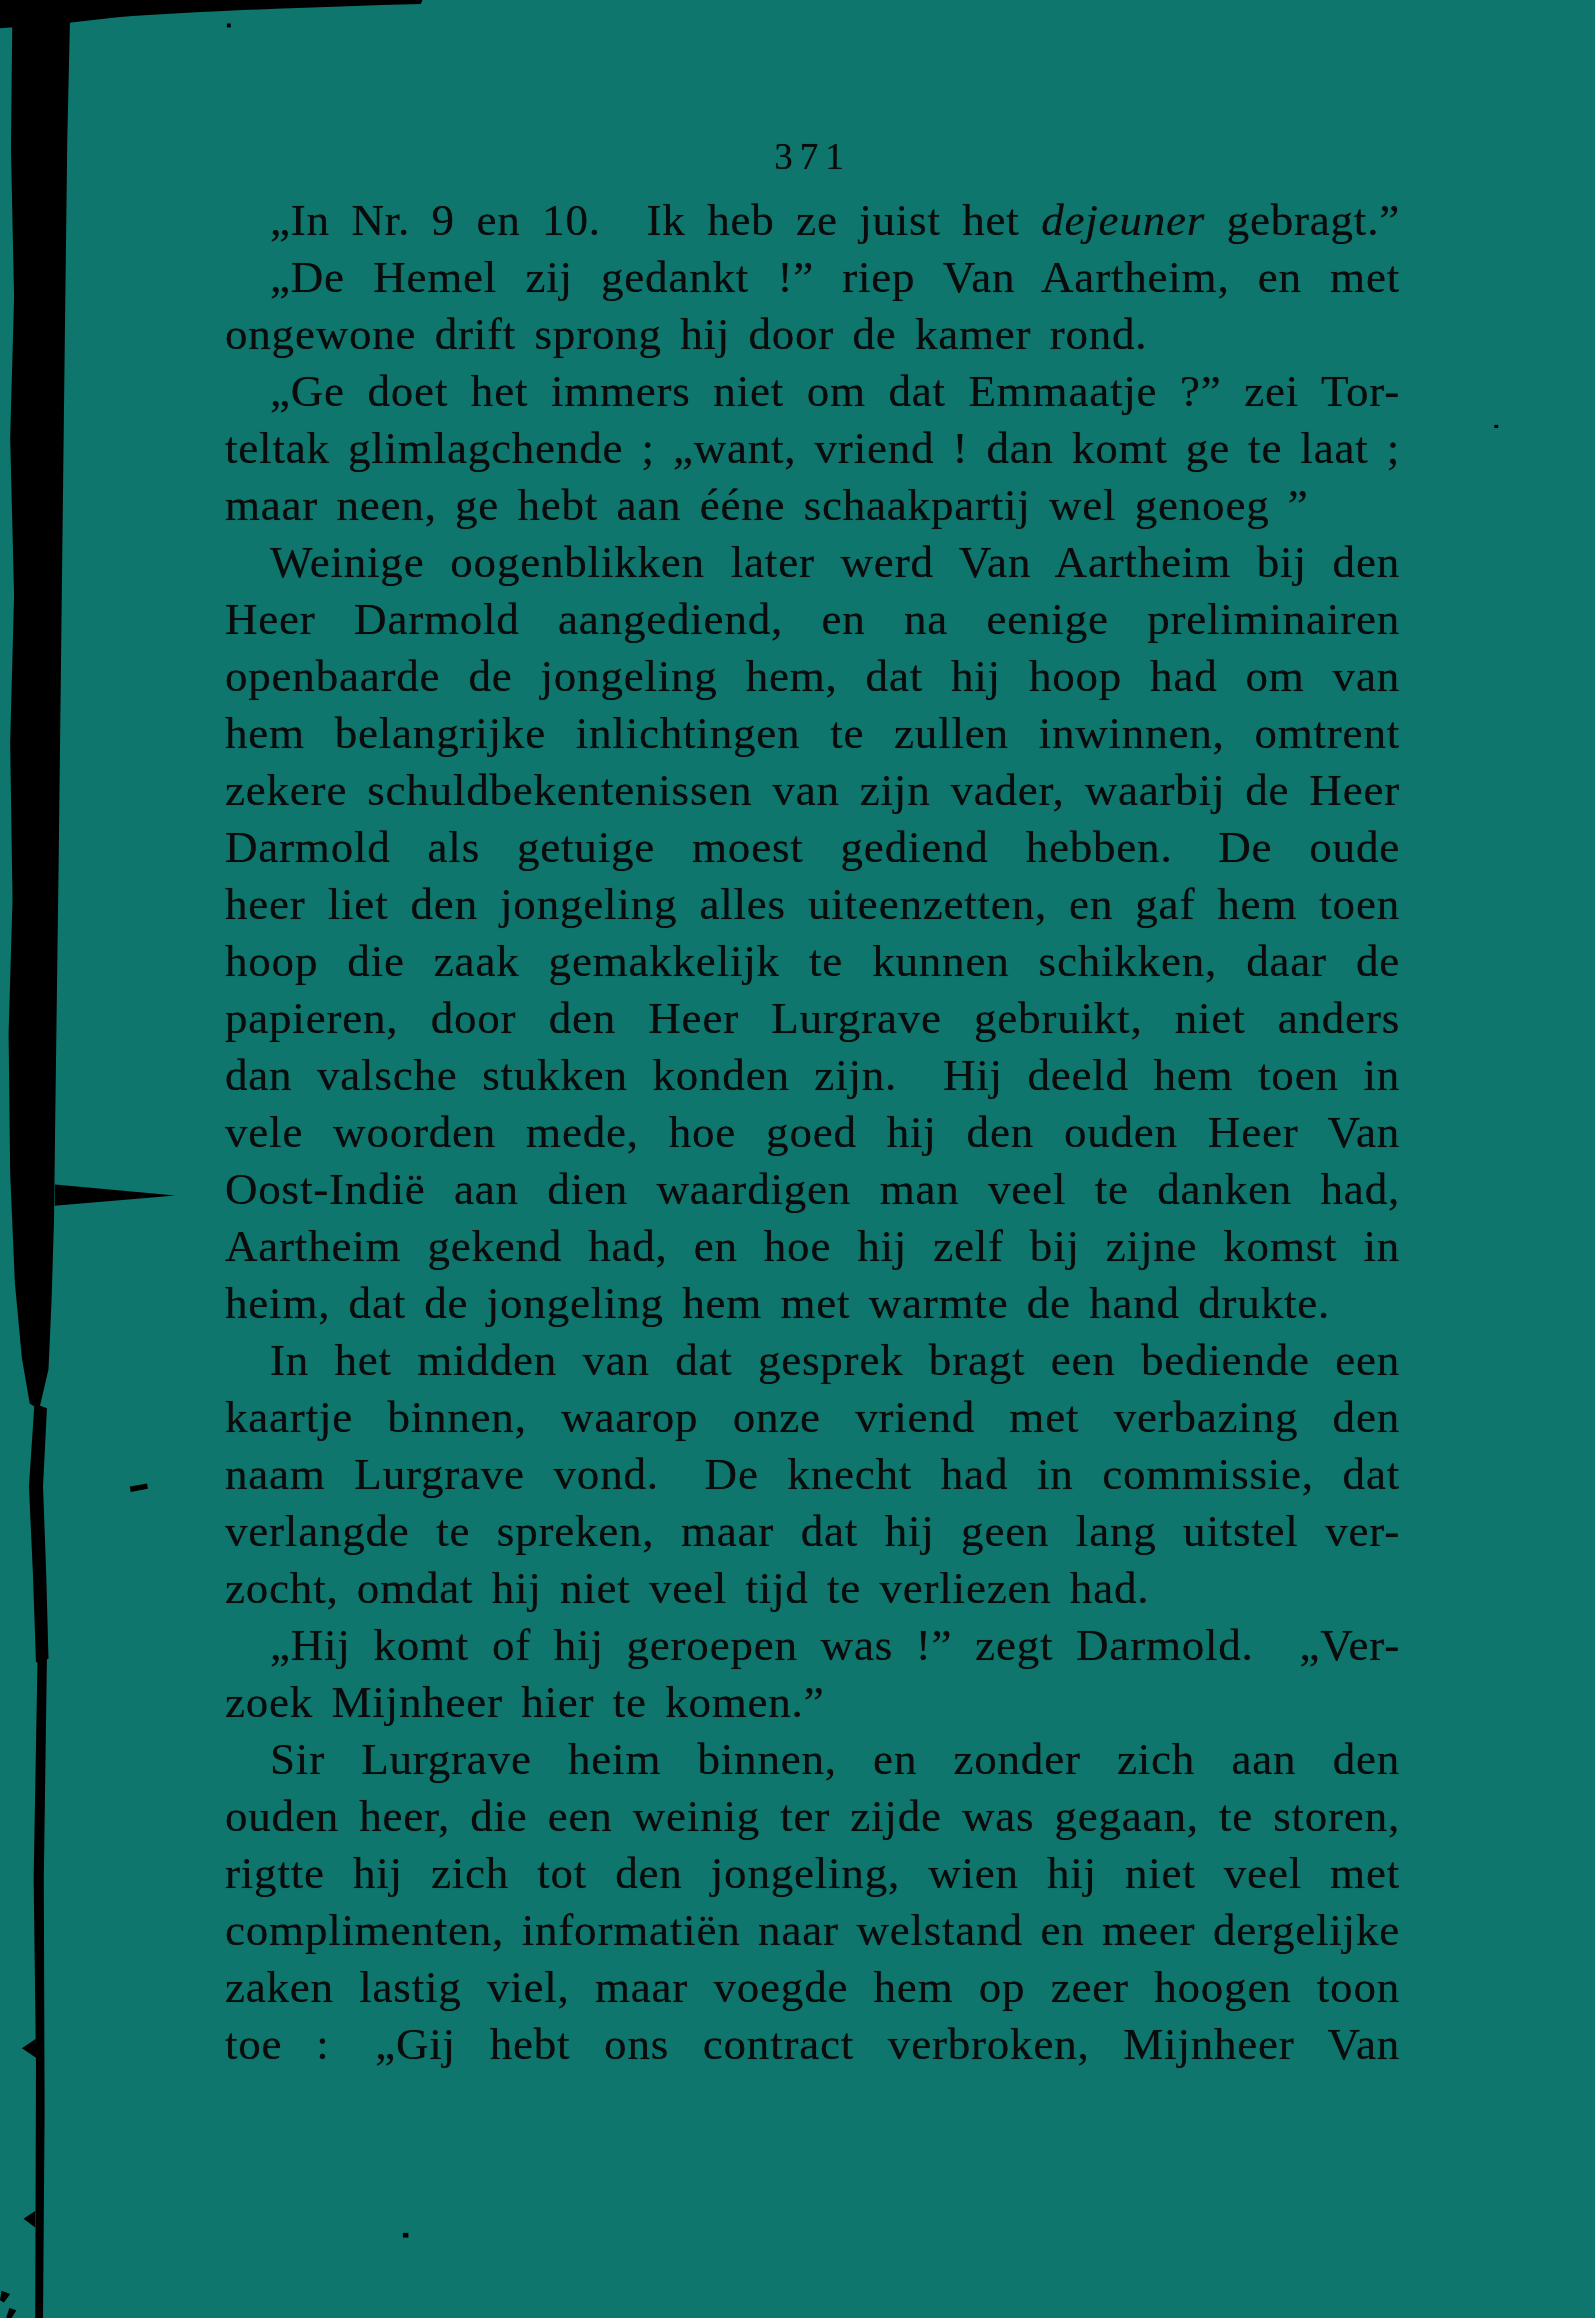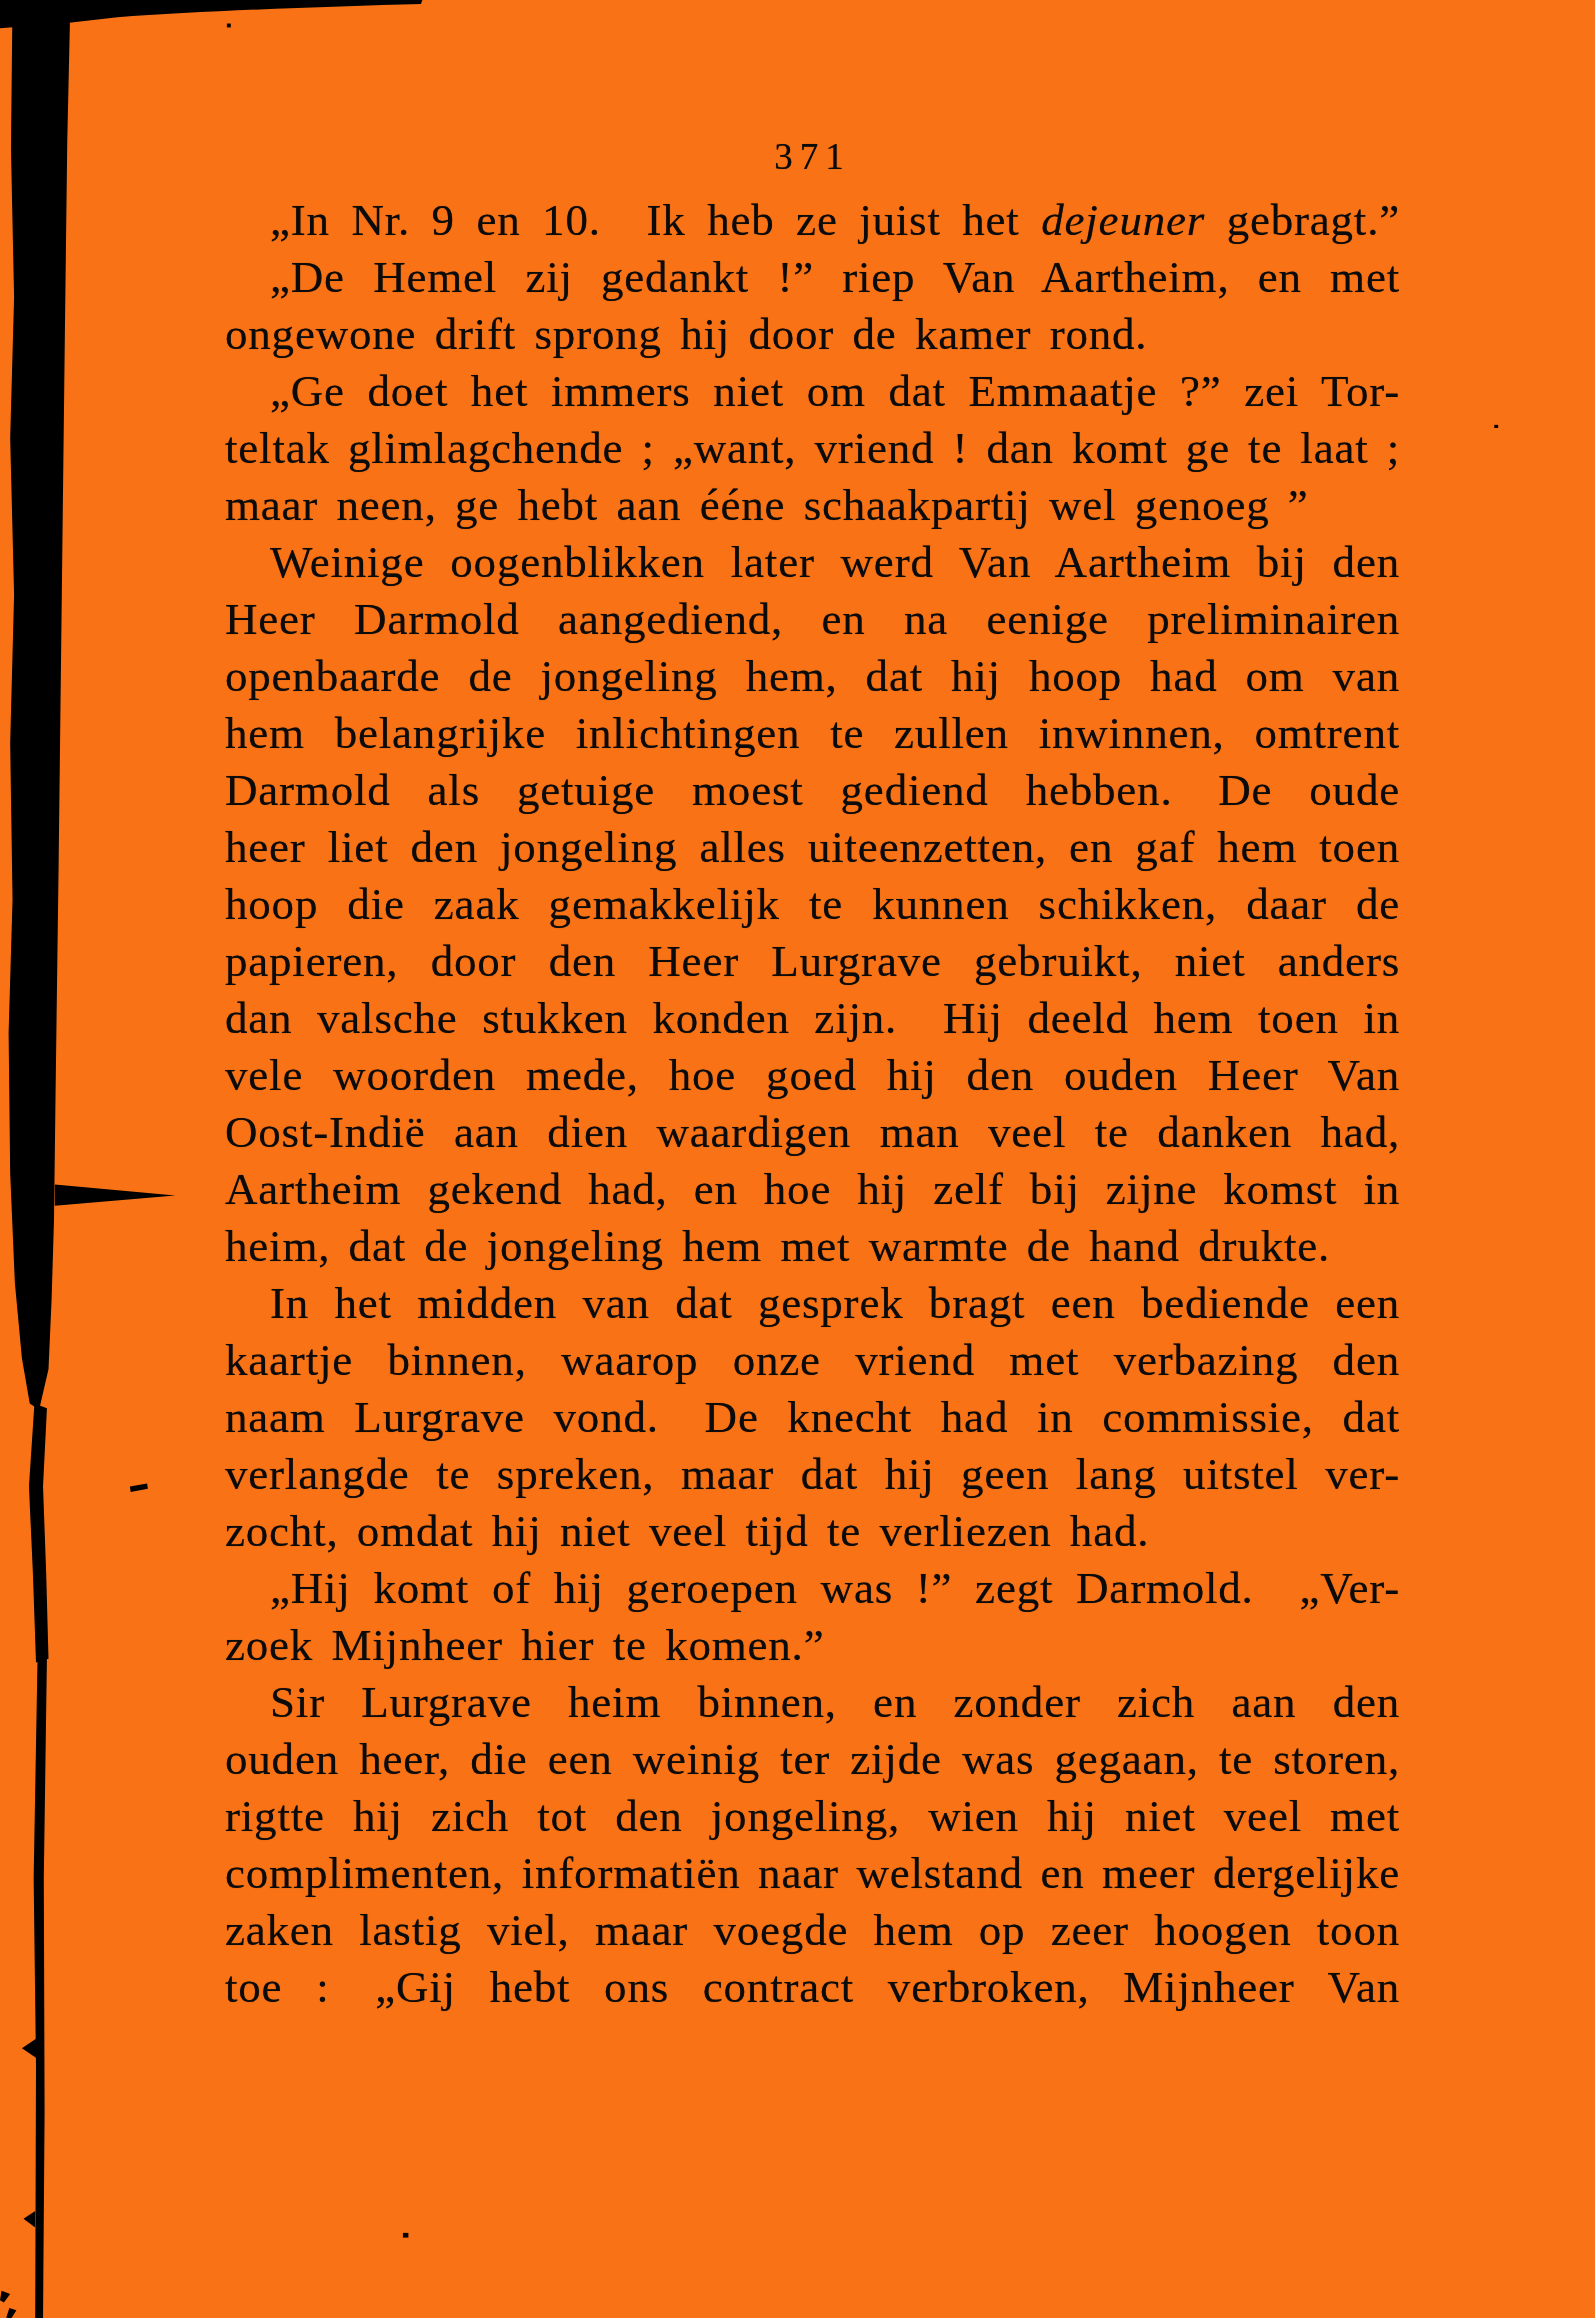"371" .page { background: #f97316 -> #0f766e }
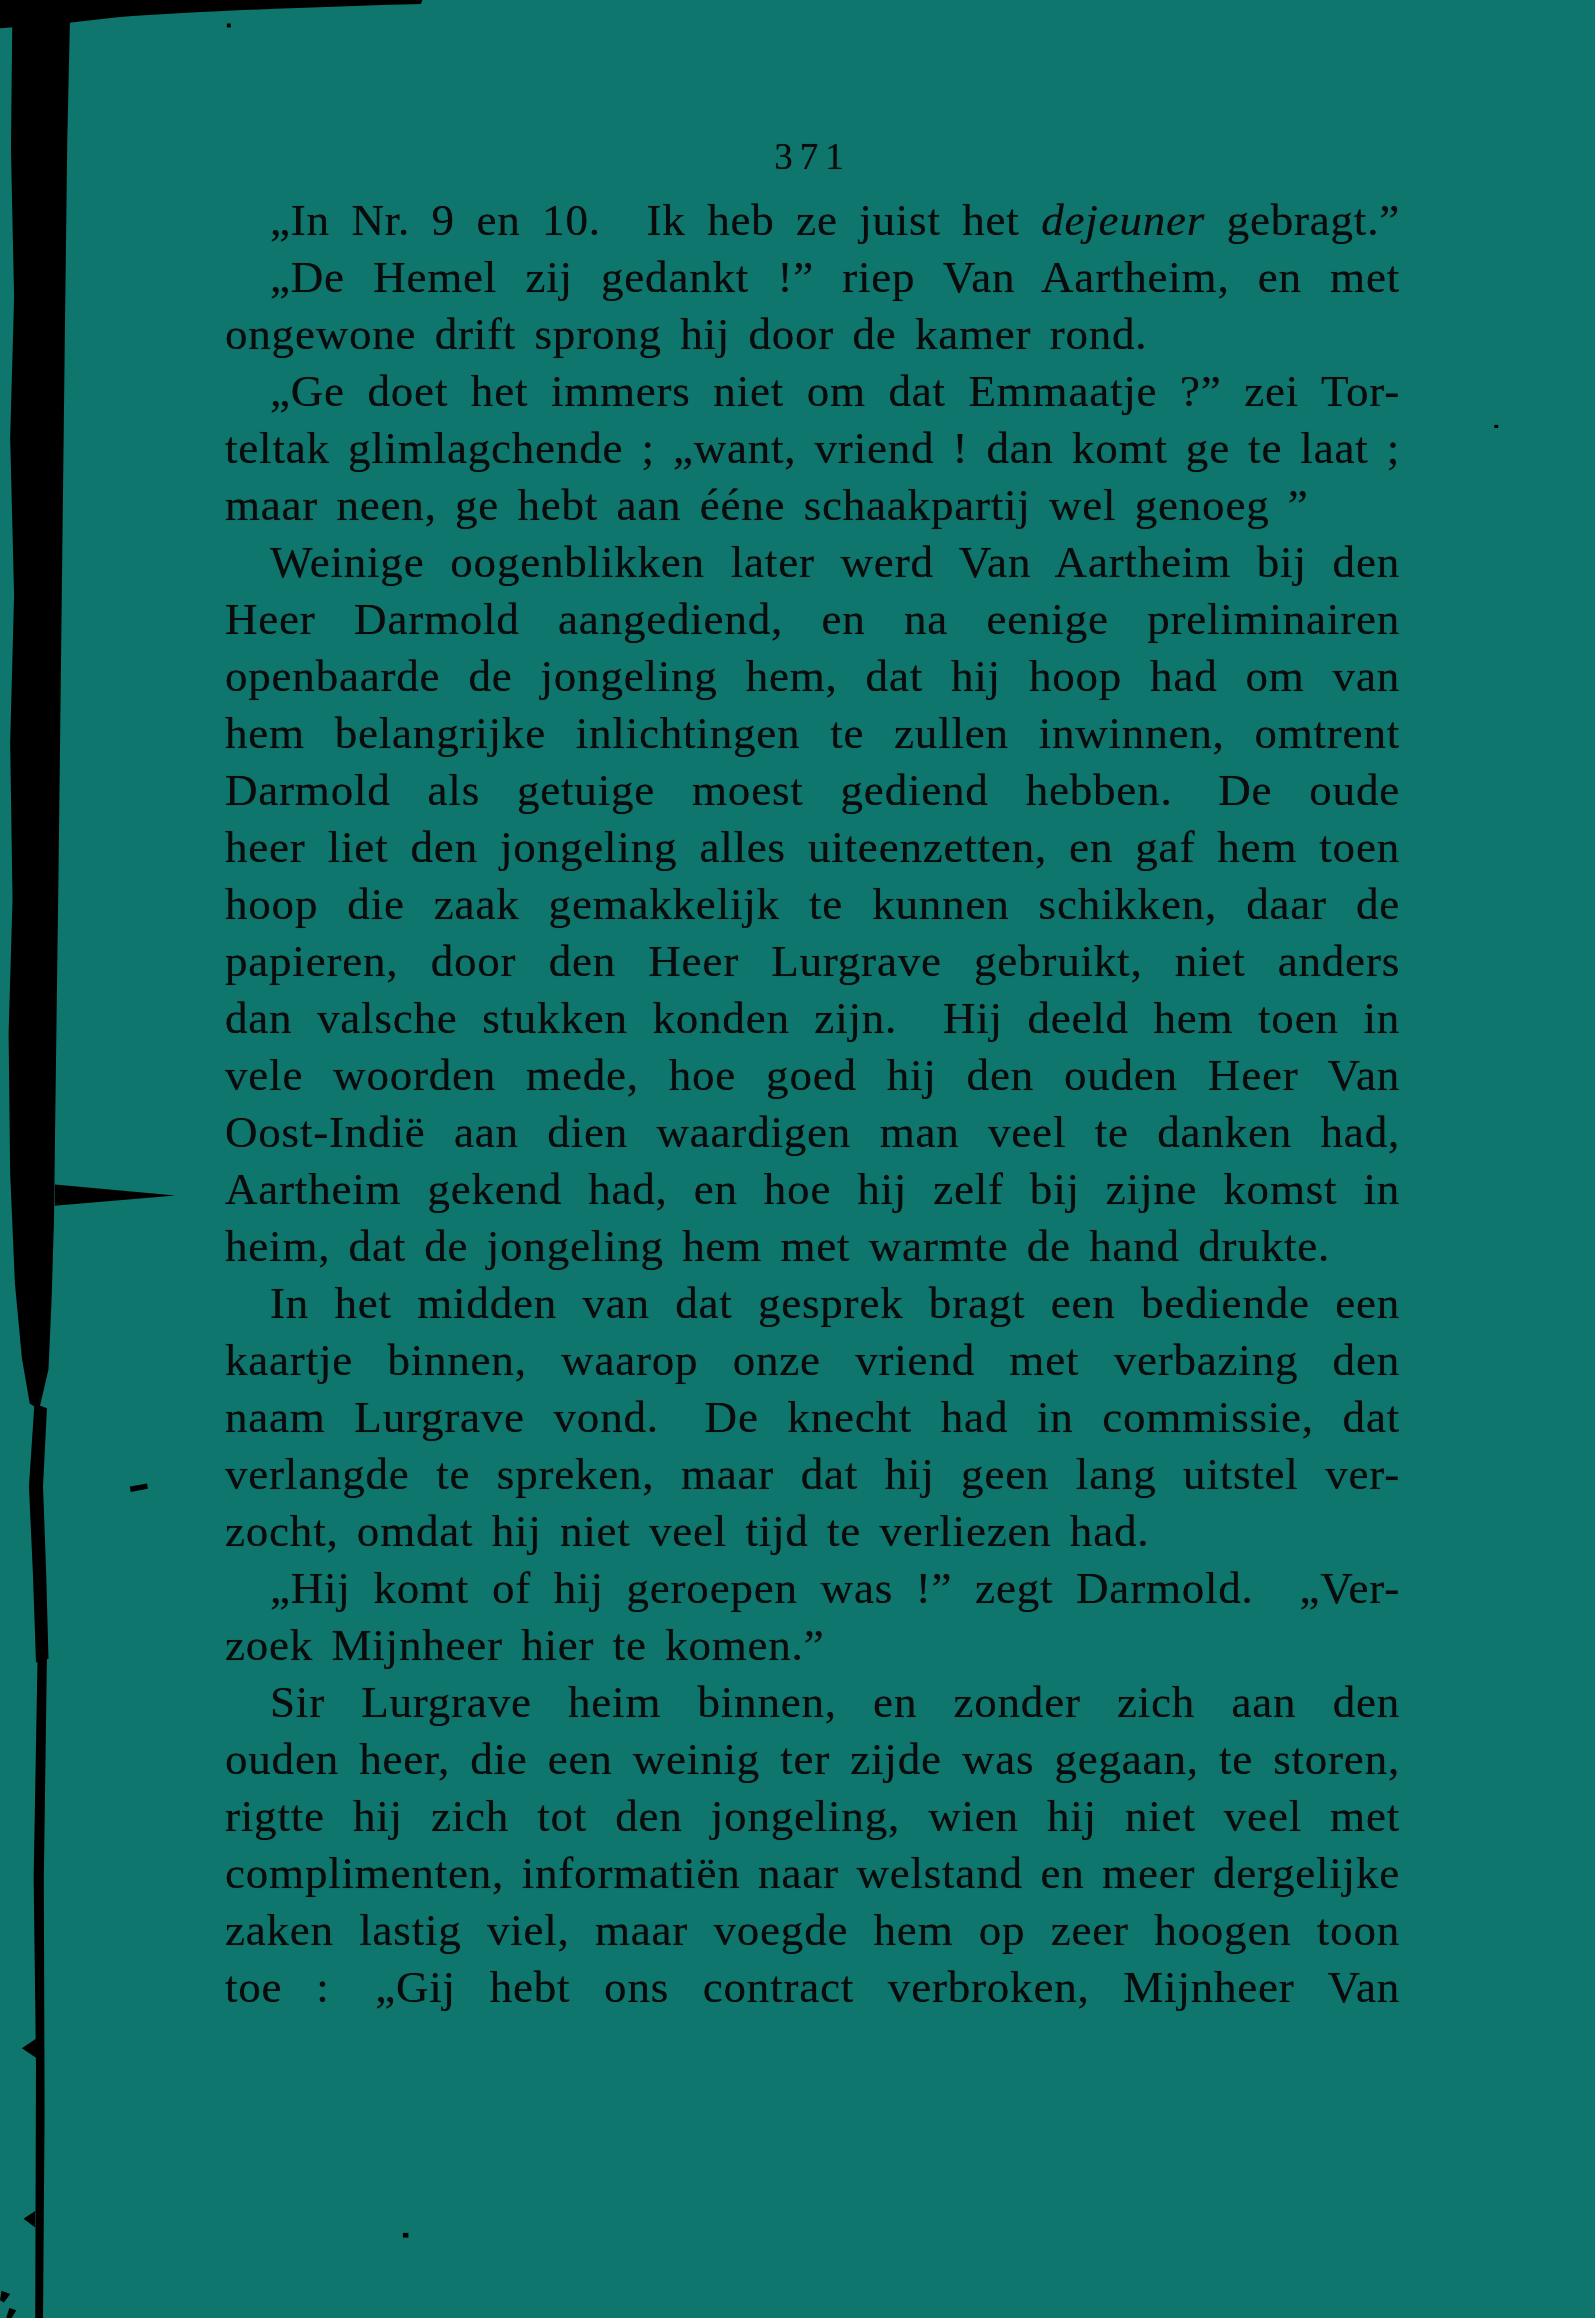"zekere schuldbekentenissen van zijn" div.ln { html: none -> <div>zekere schuldbekentenissen van zijn vader, waarbij de Heer</div> }
